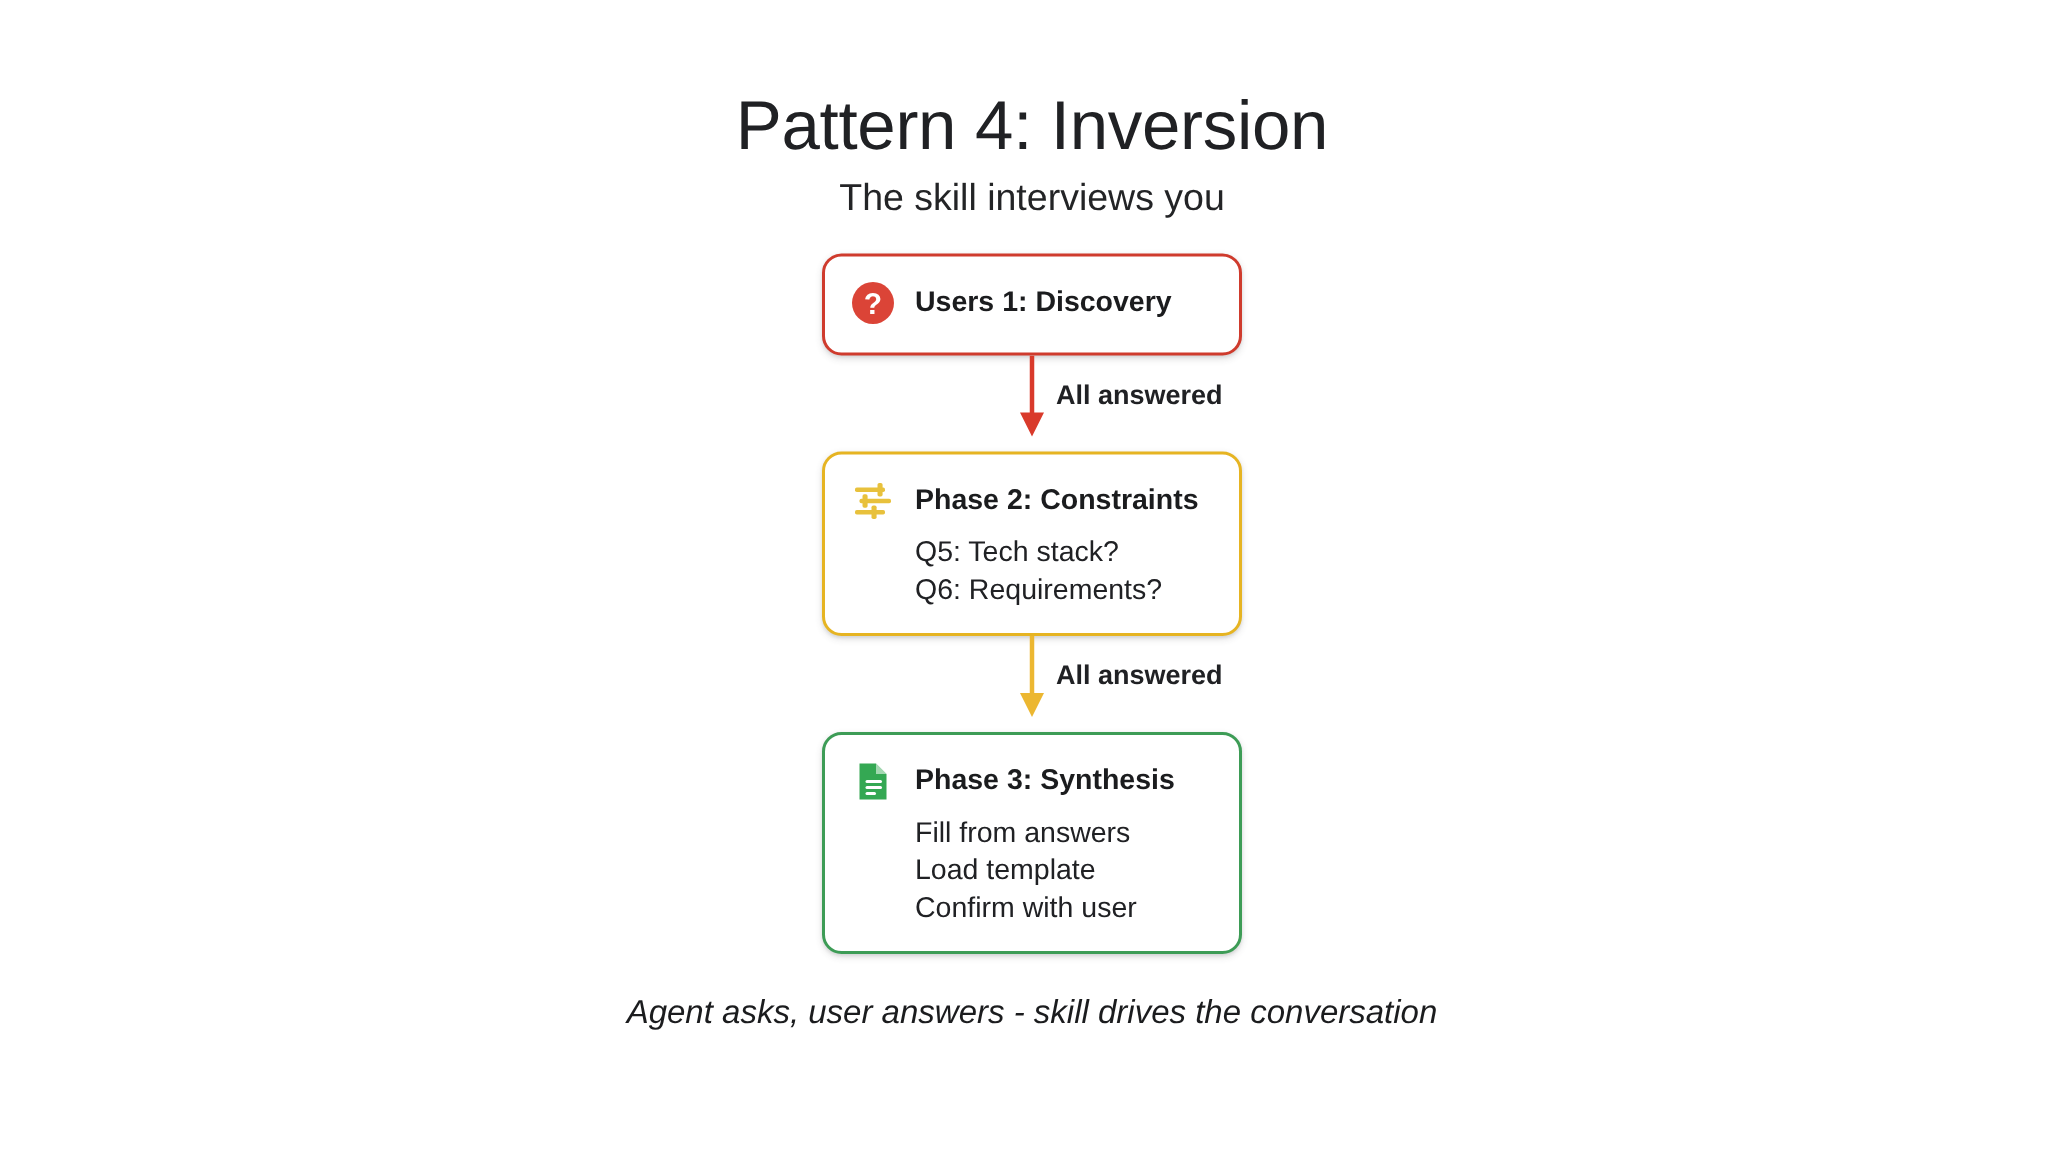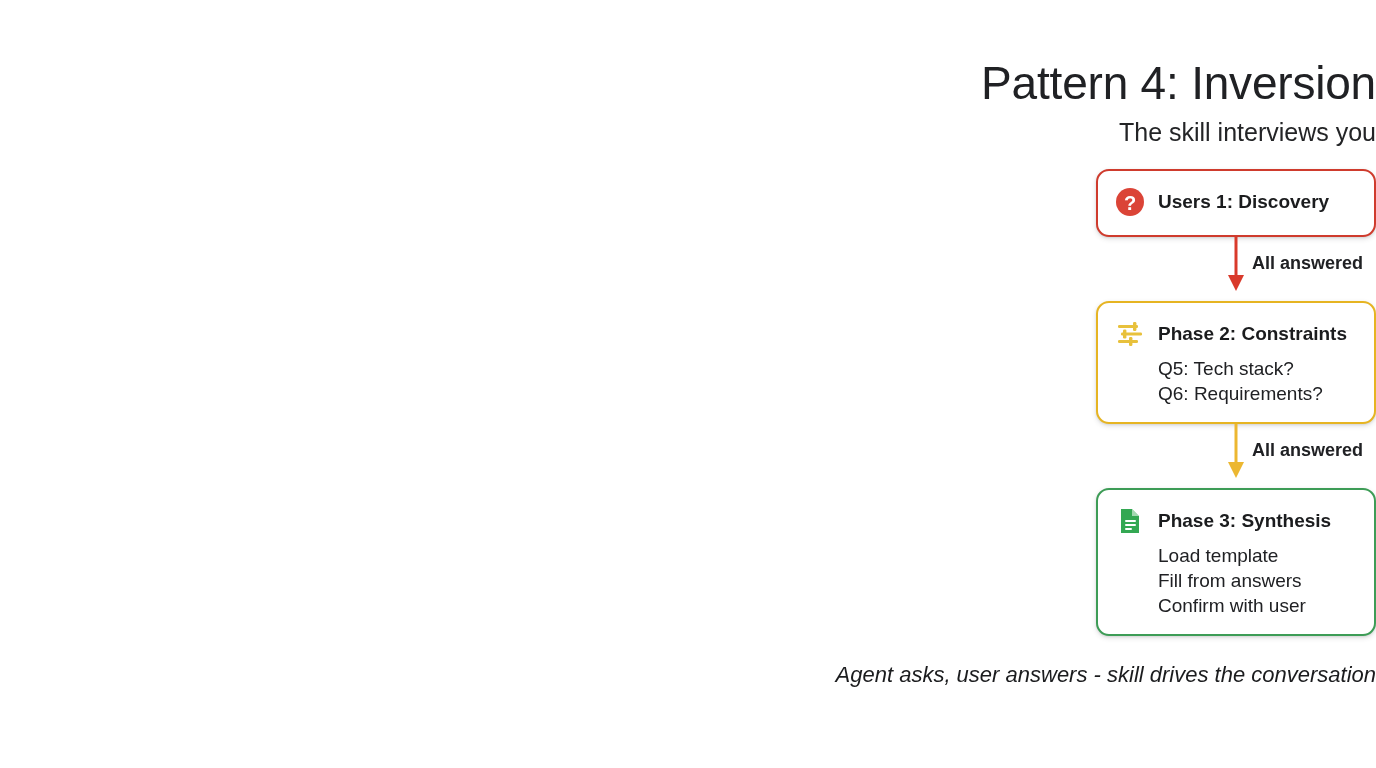"Pattern 4: Inversion" .slide { align-items: flex-end -> center }
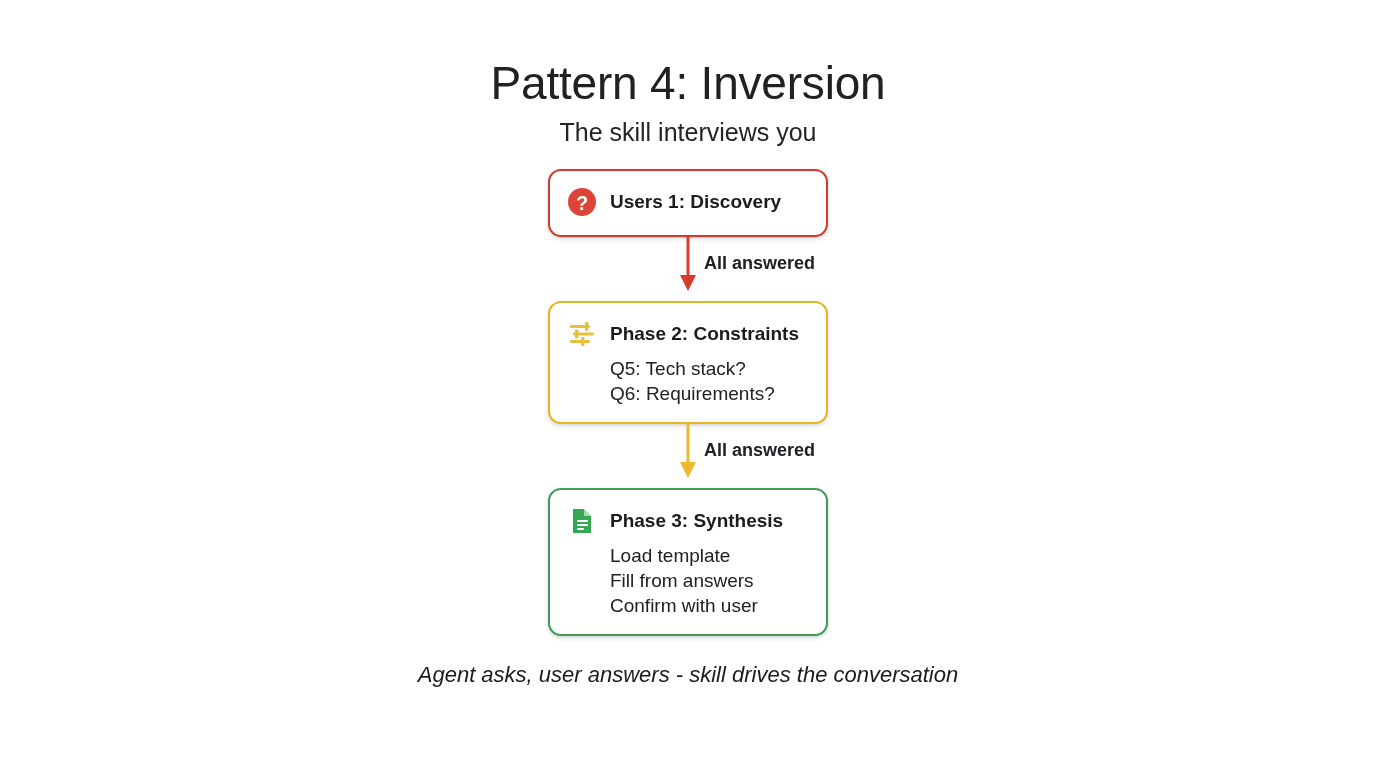"Load template" span.card-line { order: before "Fill from answers" -> after "Fill from answers" }
